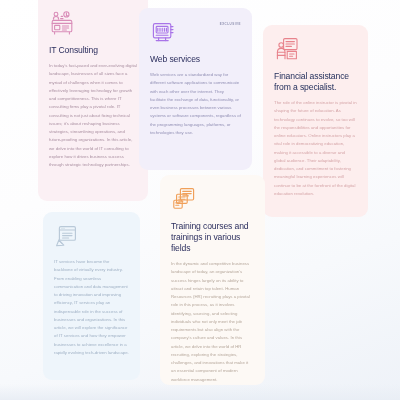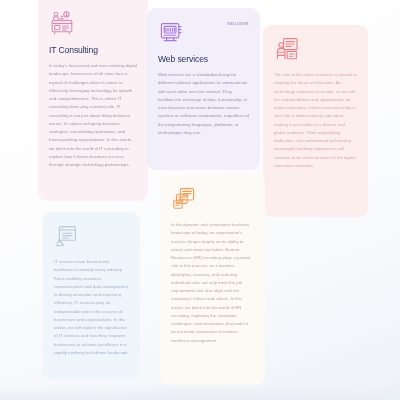"Web services" #card-web-services { left: 147px -> 139px }
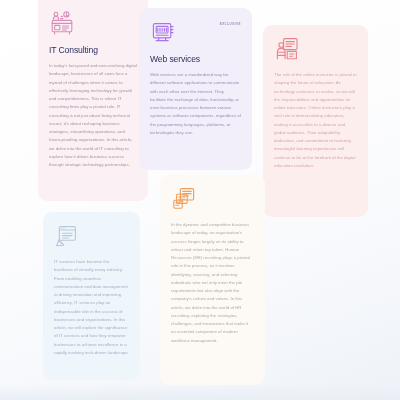"Financial assistance from a specialist." div.card-title { html: none -> <div>Financial assistance from a specialist.</div> }
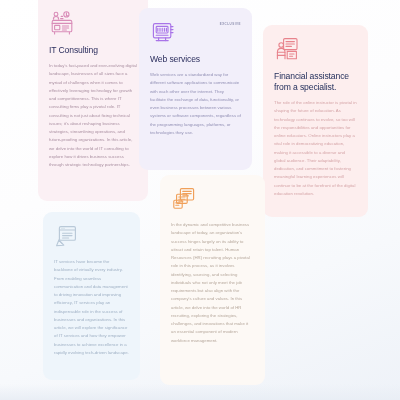"Training courses and trainings in" div.card-title { html: none -> <div>Training courses and trainings in various fields</div> }
